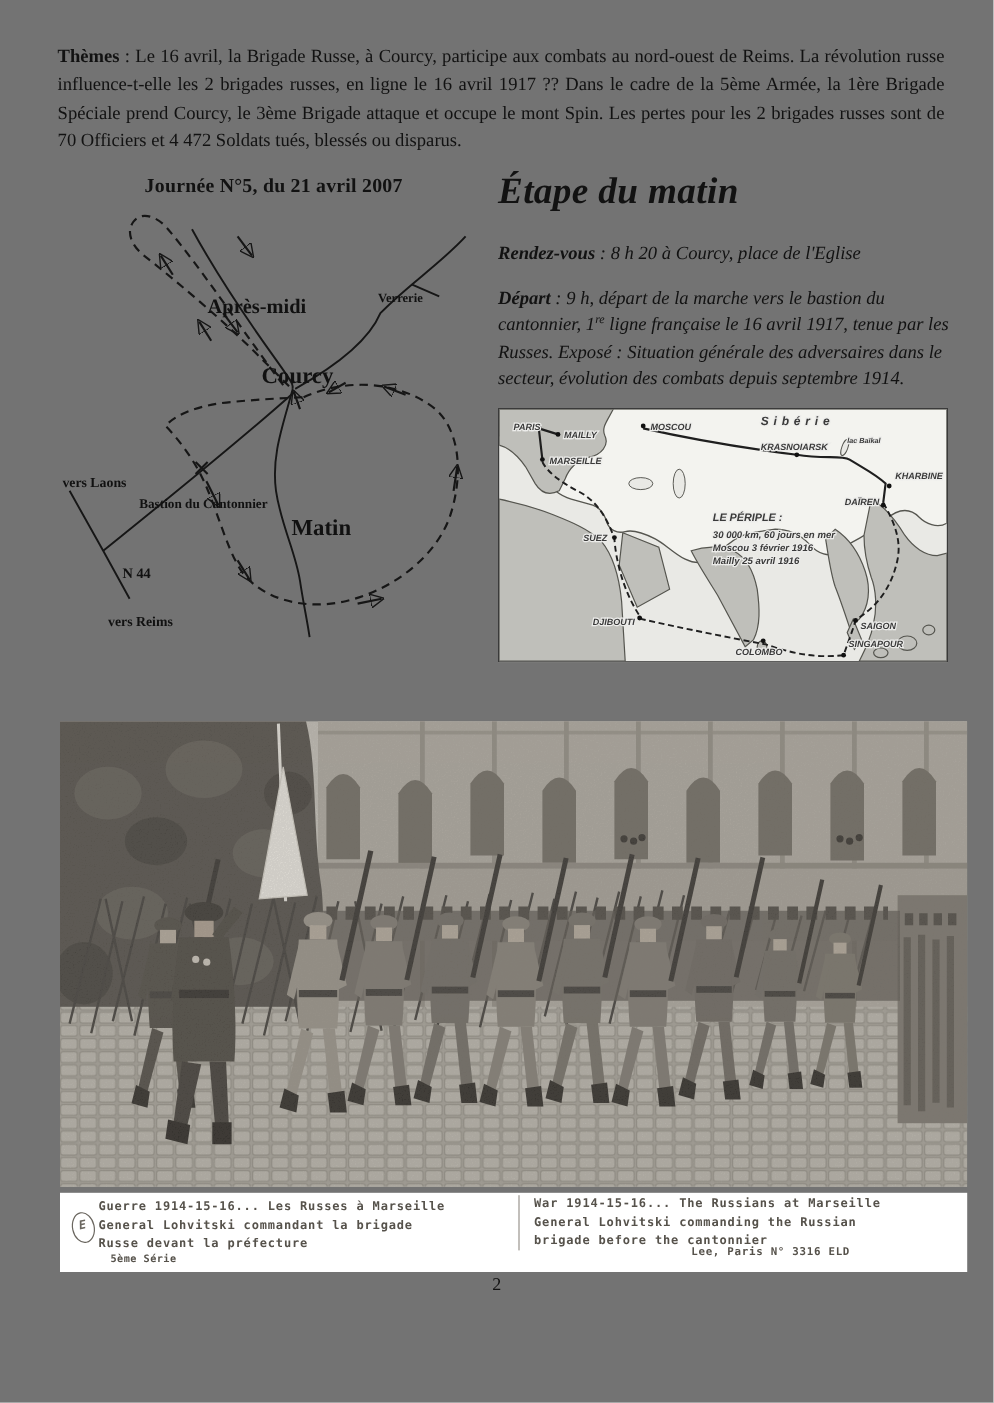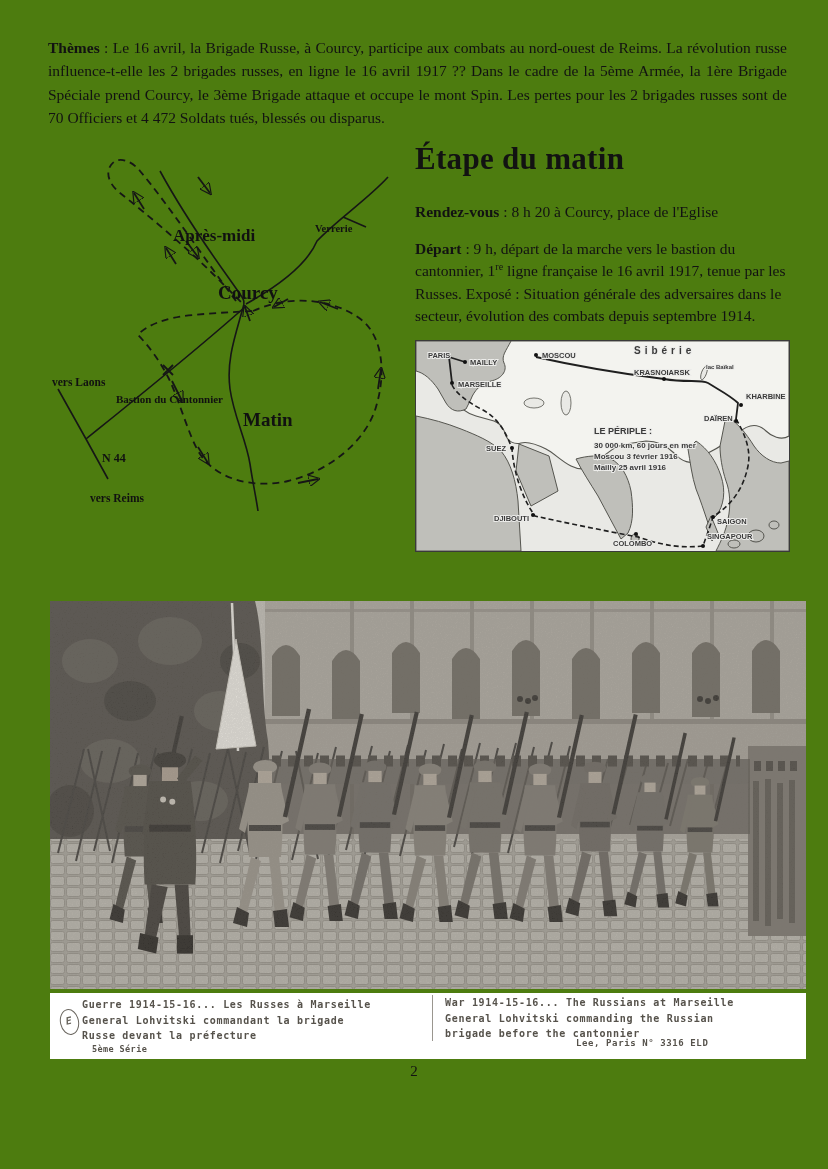"Thèmes : Le 16 avril," .page { background: #4d7c0f -> #737373 }
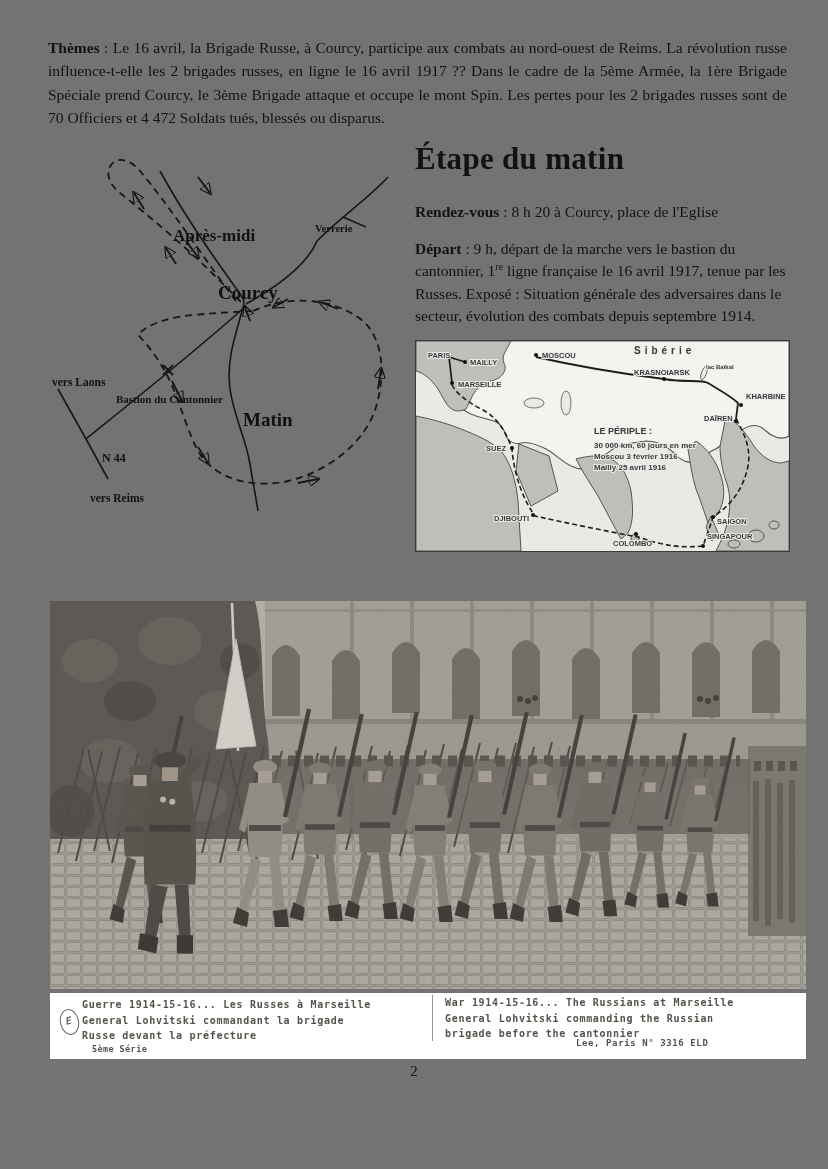"Journée N°5, du 21 avril" div.sk-title { html: none -> <div>Journée N°5, du 21 avril 2007</div> }
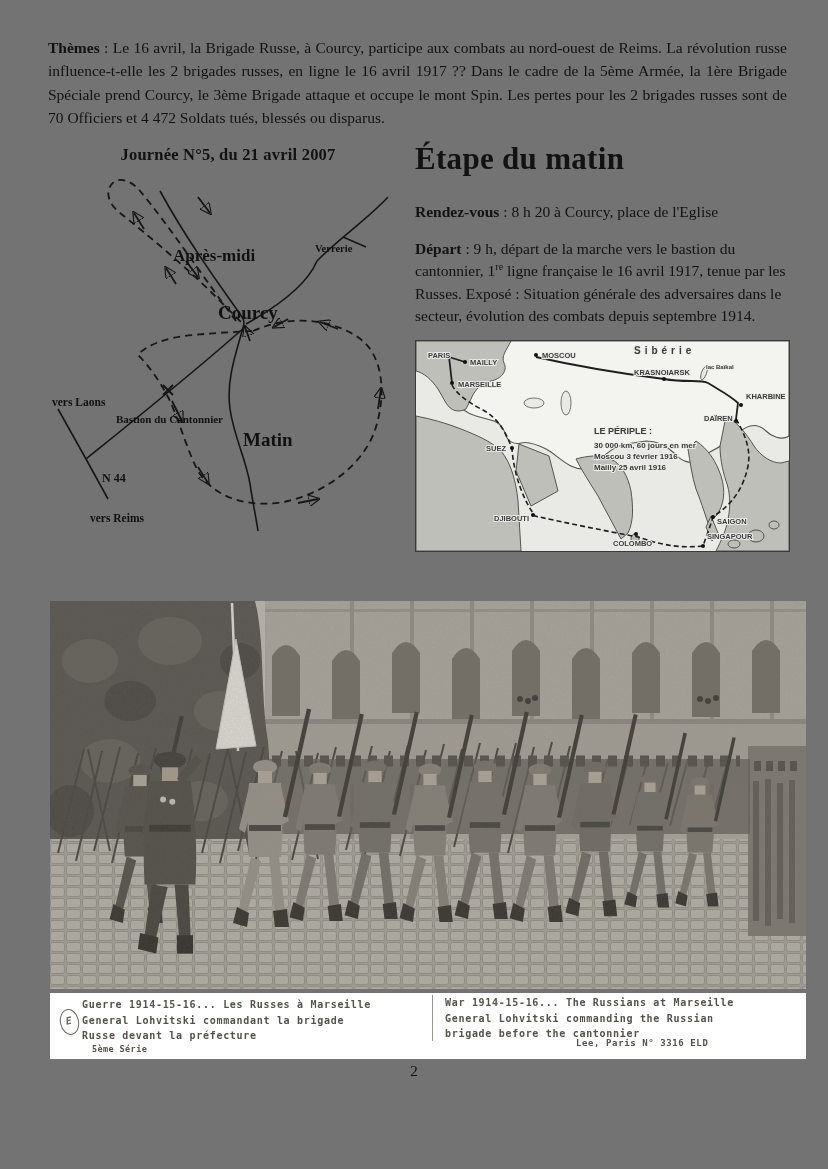"Étape du matin" .col-right { font-style: none -> italic }
